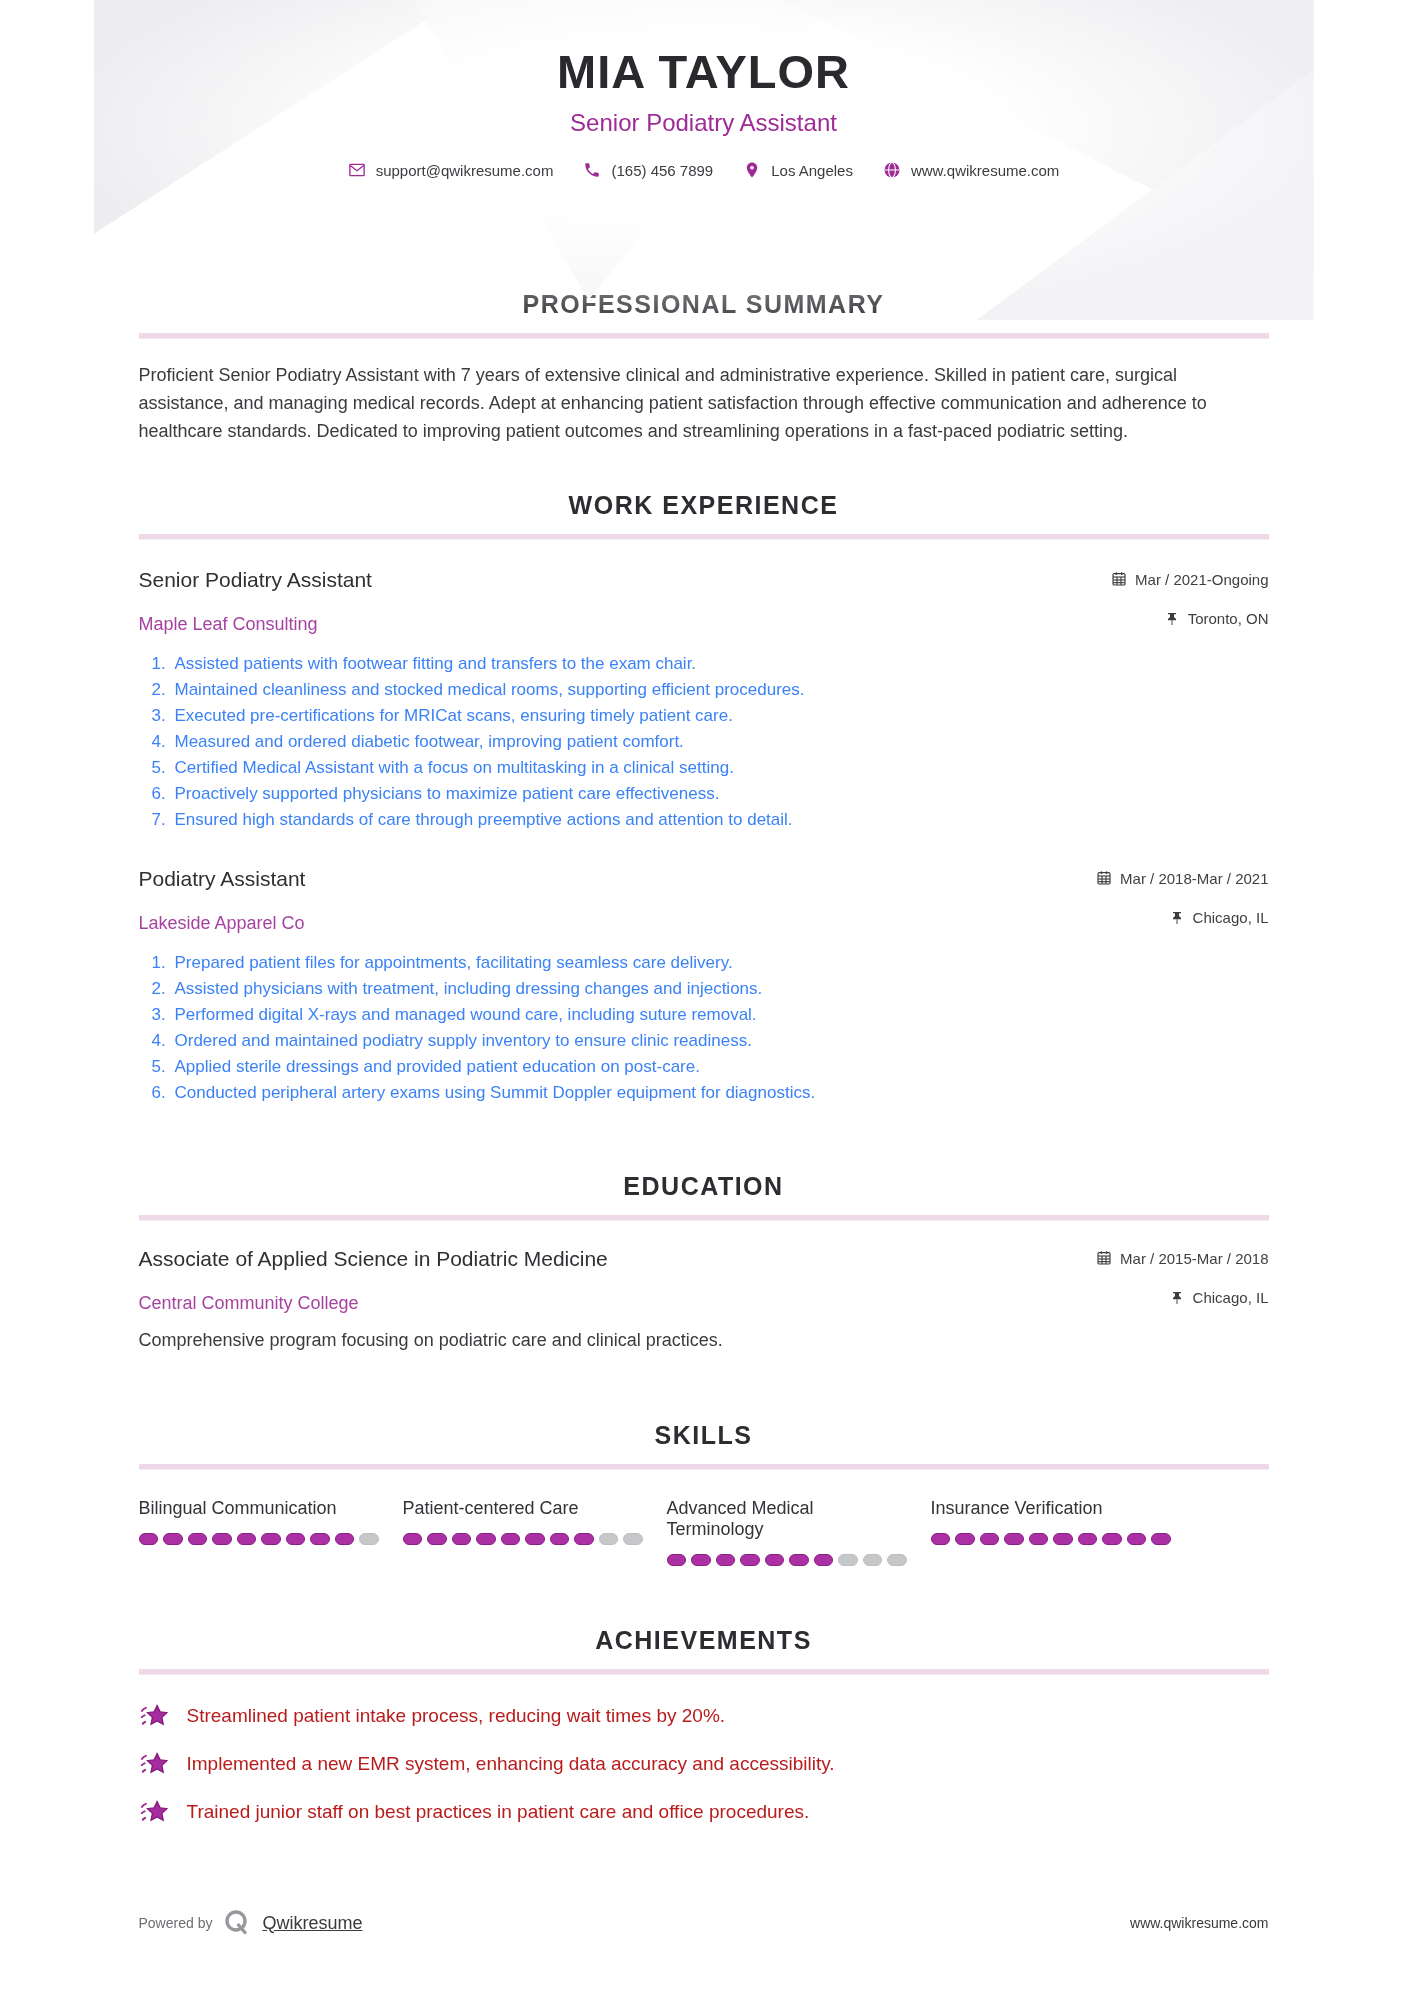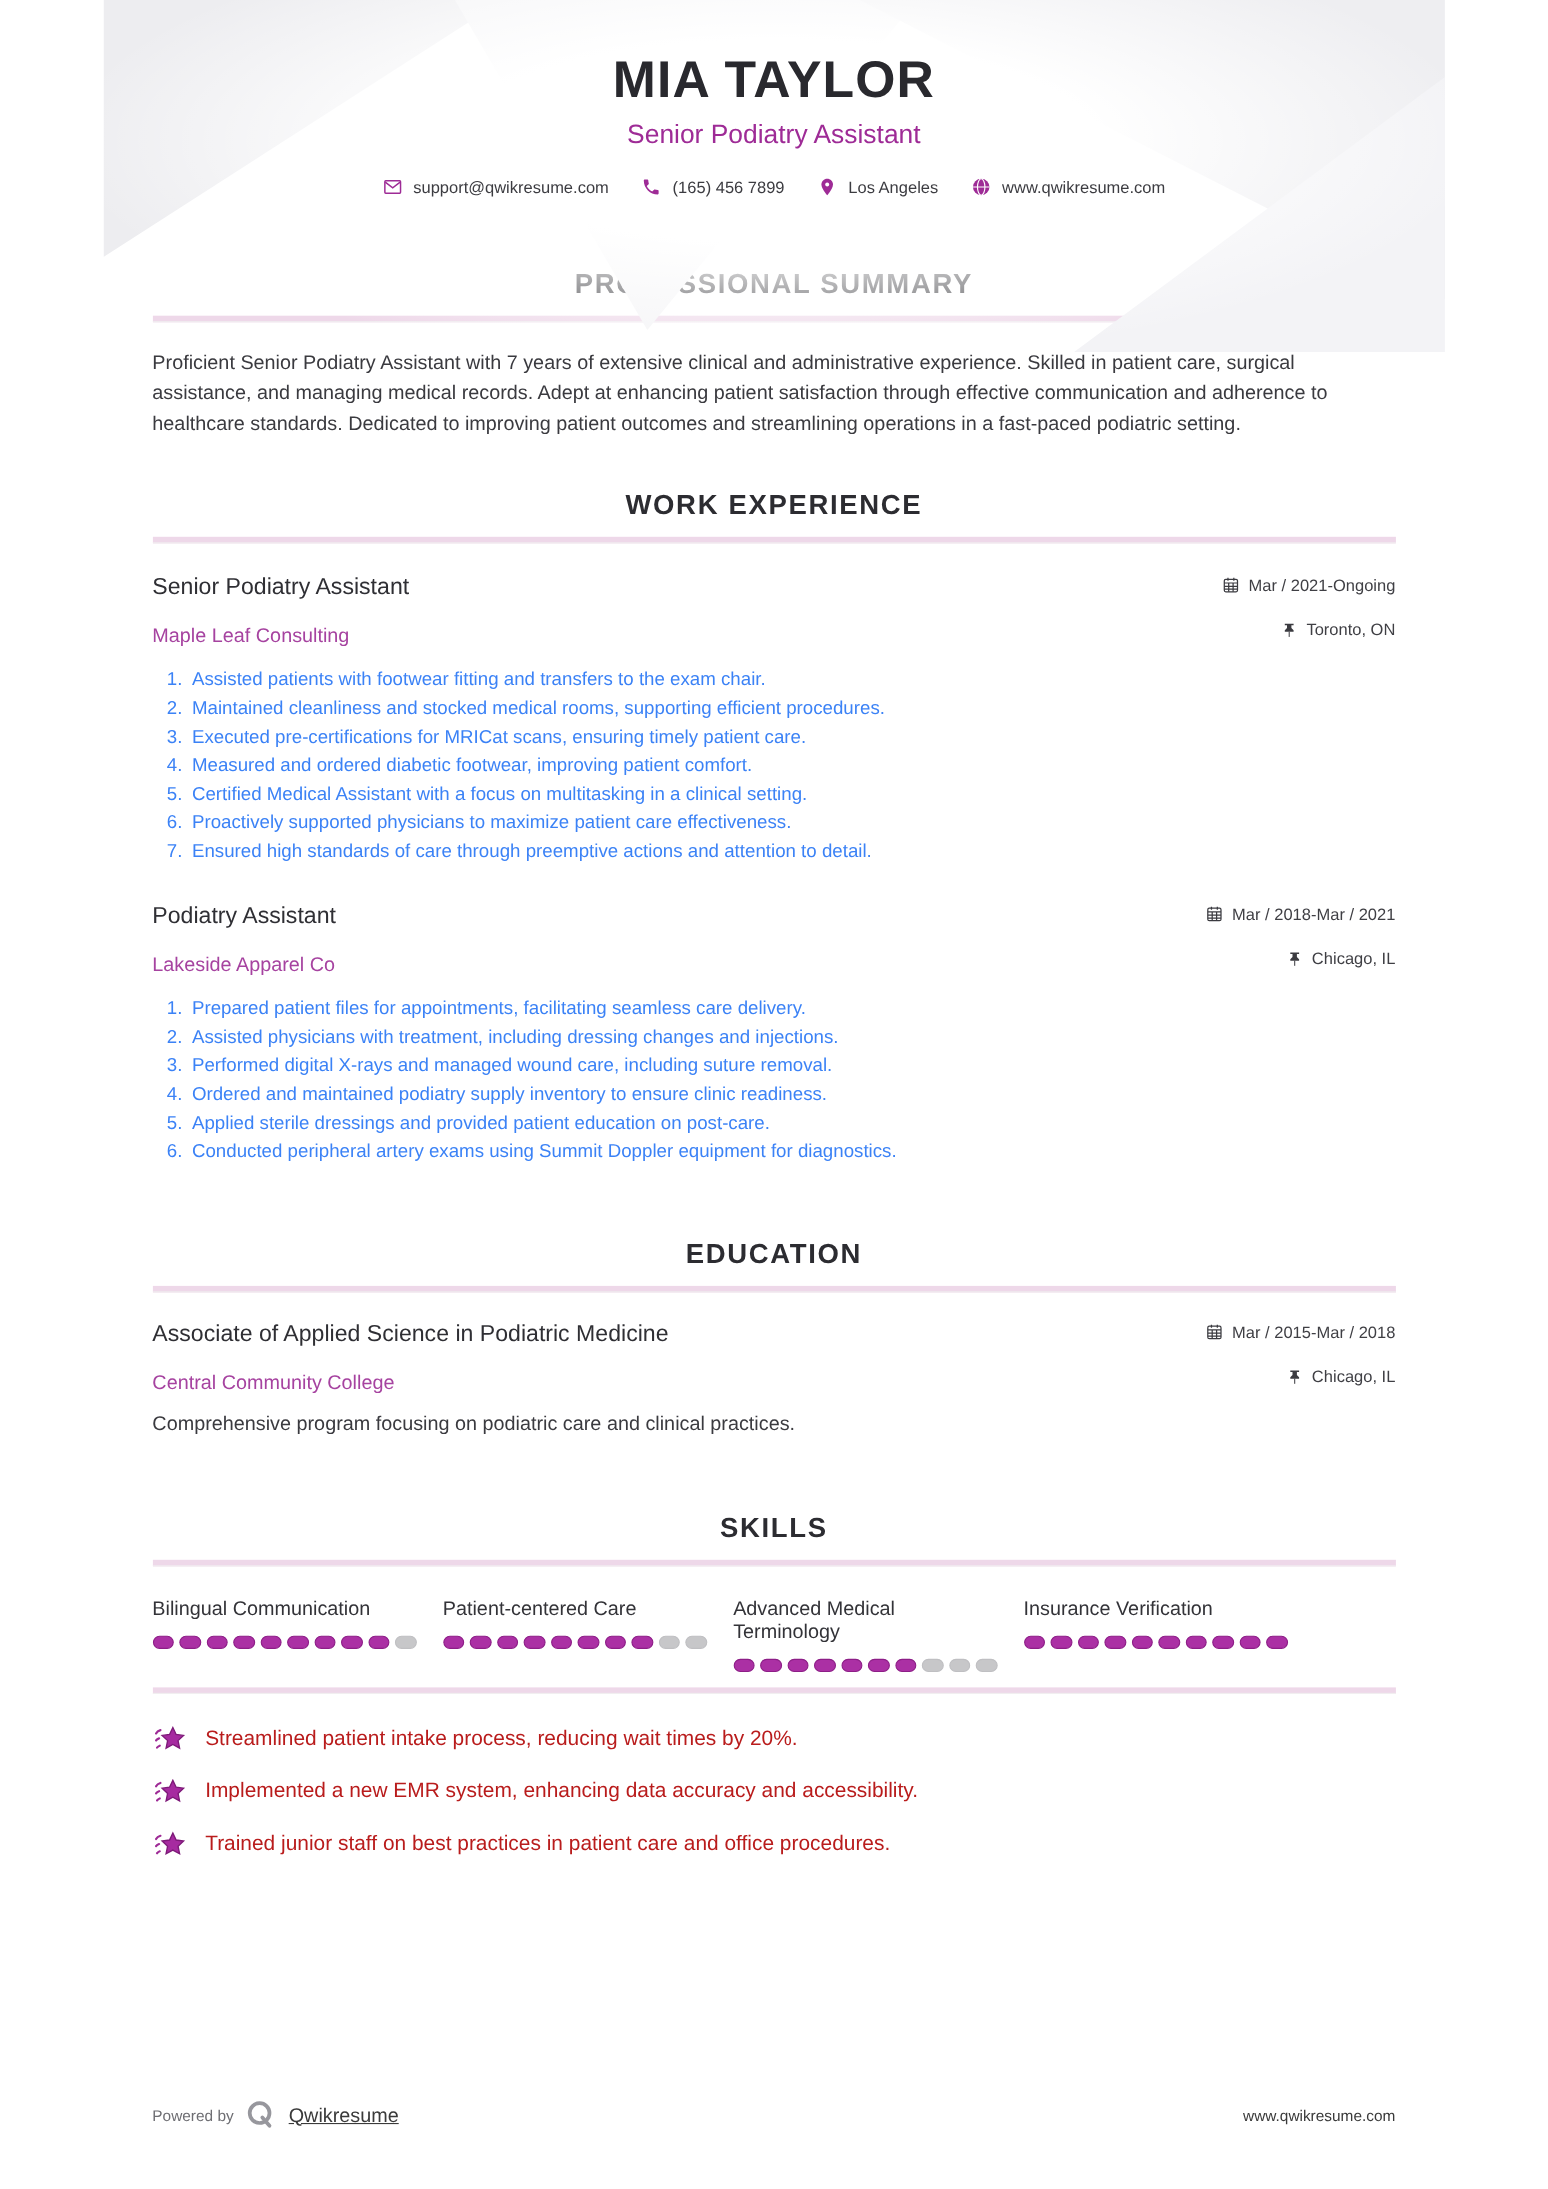"MIA TAYLOR" .page { gap: none -> 46px }
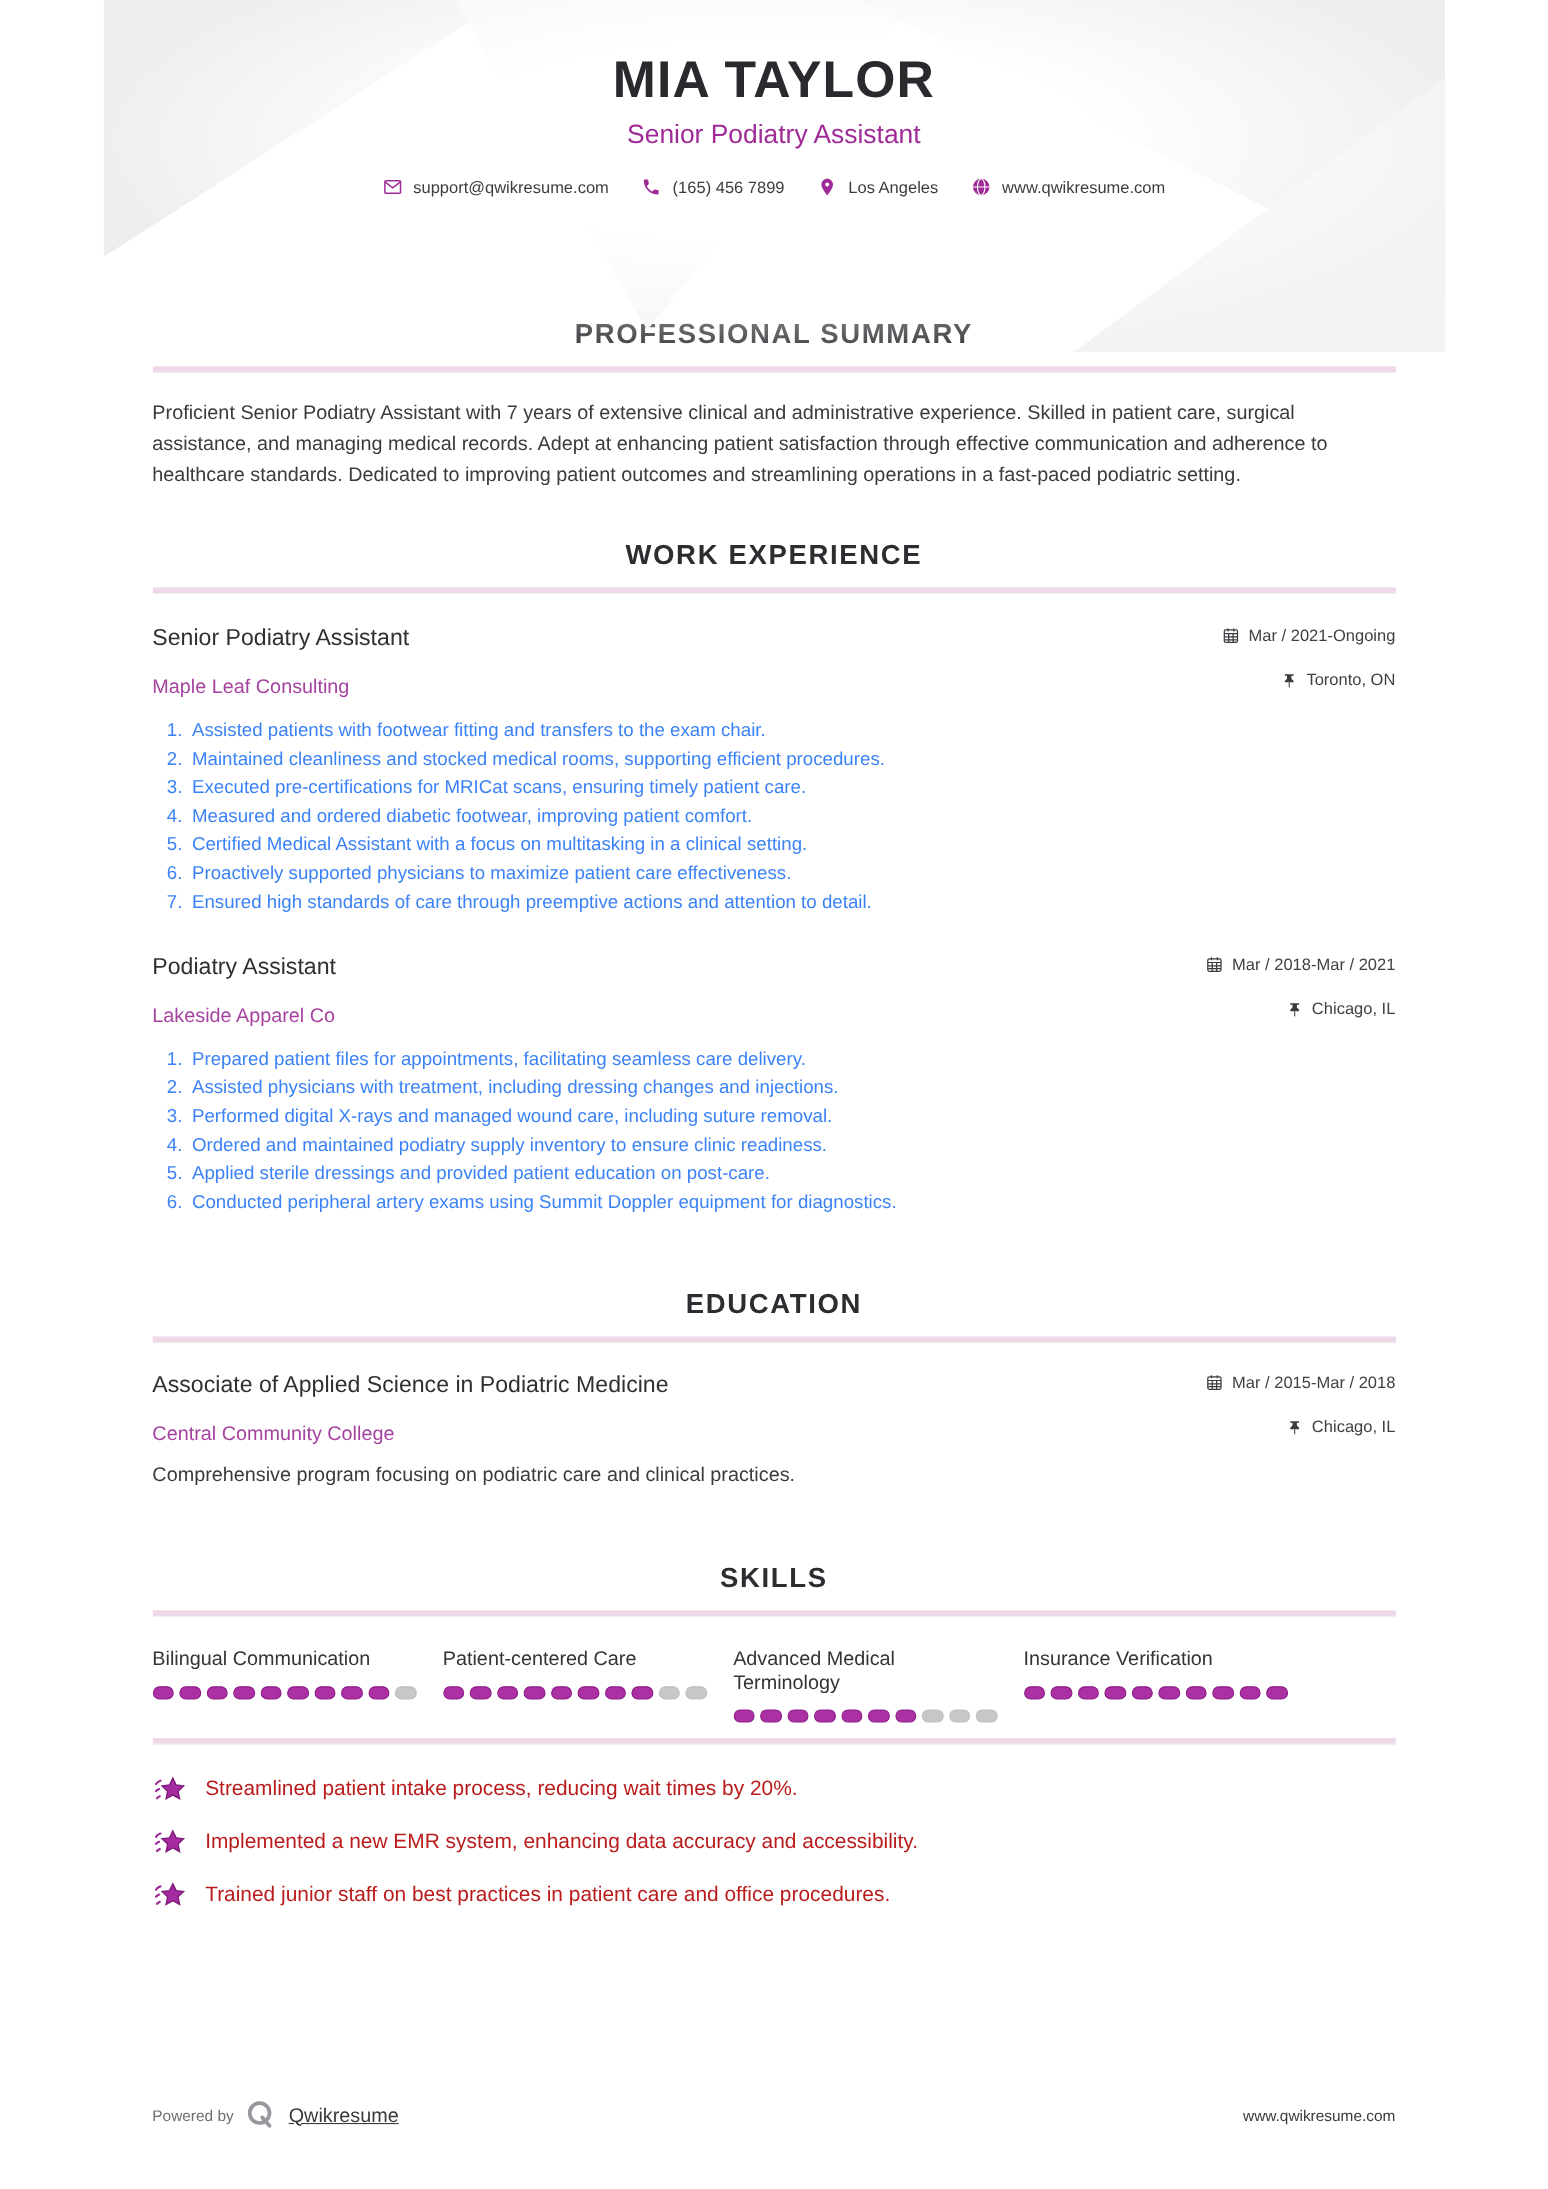"ACHIEVEMENTS" h2.sec-heading { html: none -> <h2>ACHIEVEMENTS</h2> }
